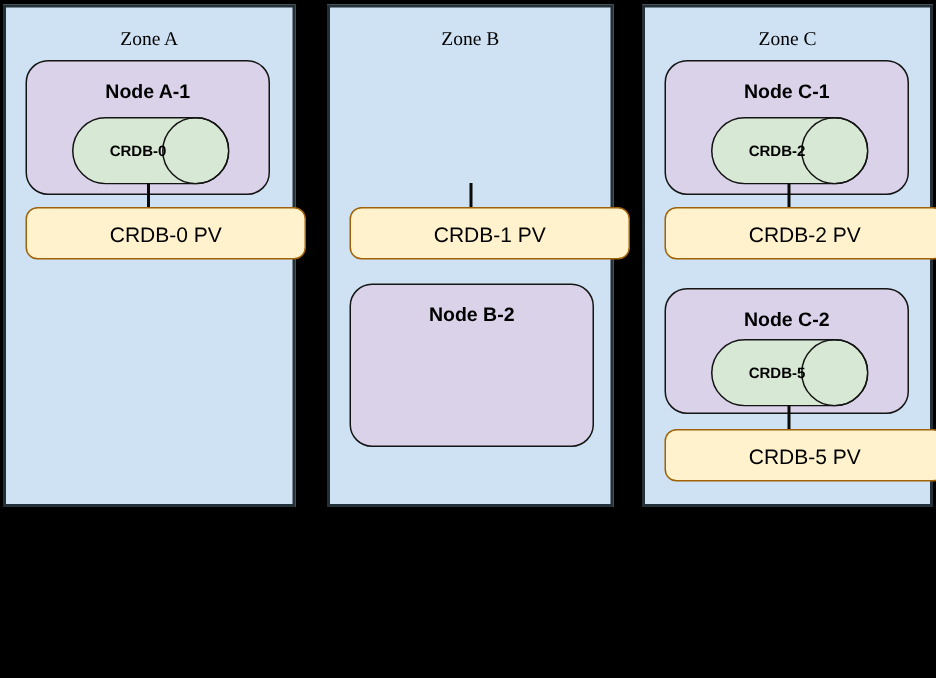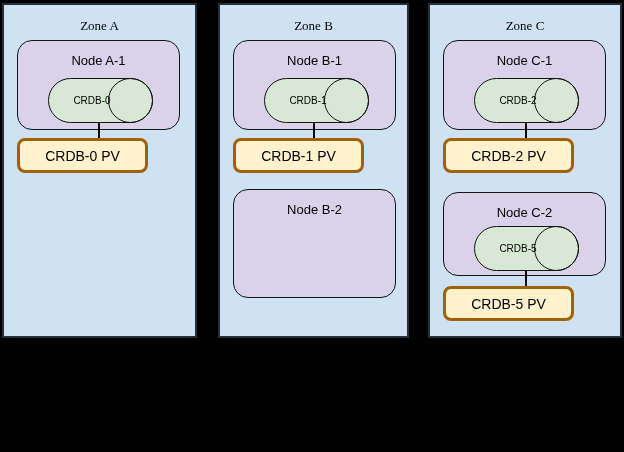"Node A-1" .node { font-weight: none -> bold }
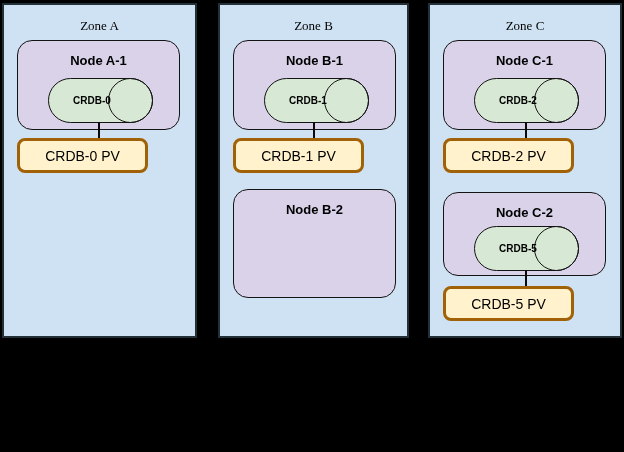"Node B-1" div.node { html: <div> <div>Node B-1</div> <svg> <rect></rect> <circle></circle> <text>CRDB-1</text> </svg> </div> -> none }
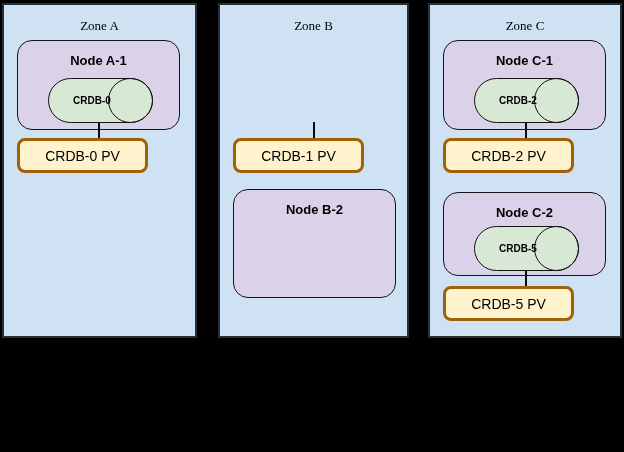"CRDB-0 PV" .pv { border: 3px solid #a16207 -> 1px solid #a16207; width: 131px -> 187px }
